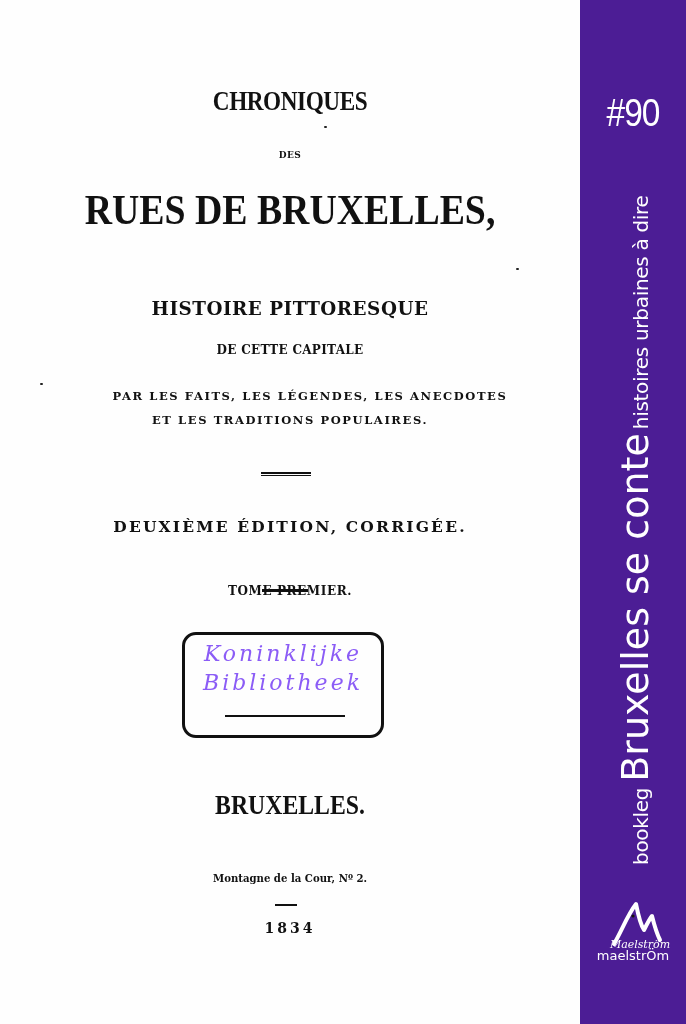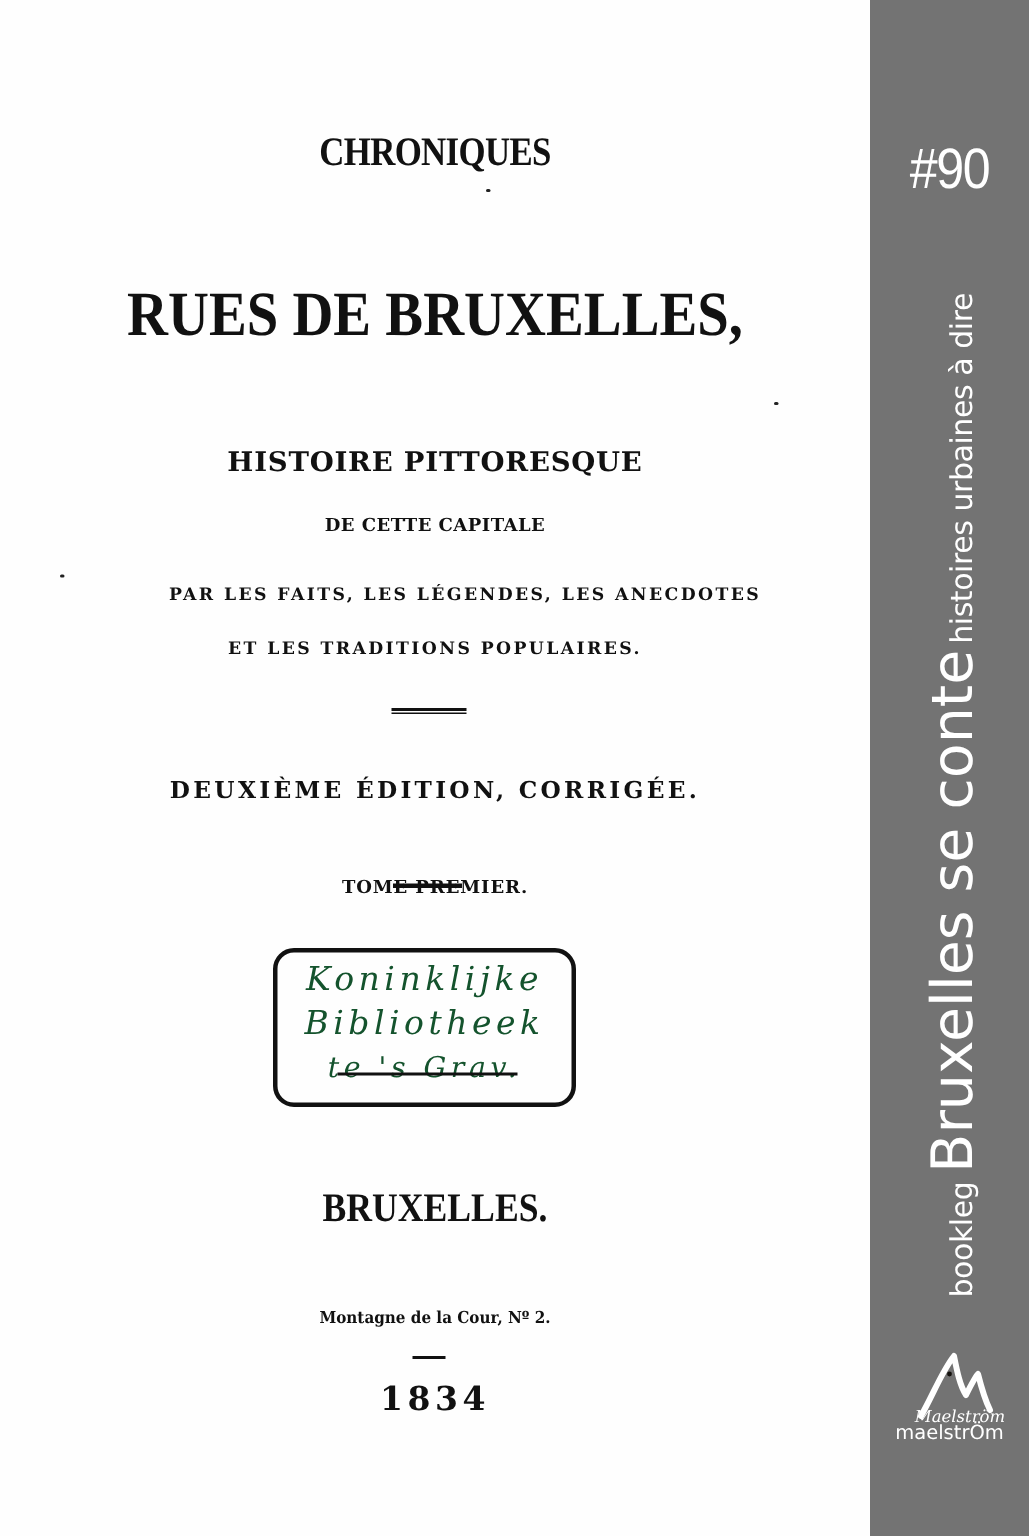"#90" .sidebar { background: #737373 -> #4c1d95 }
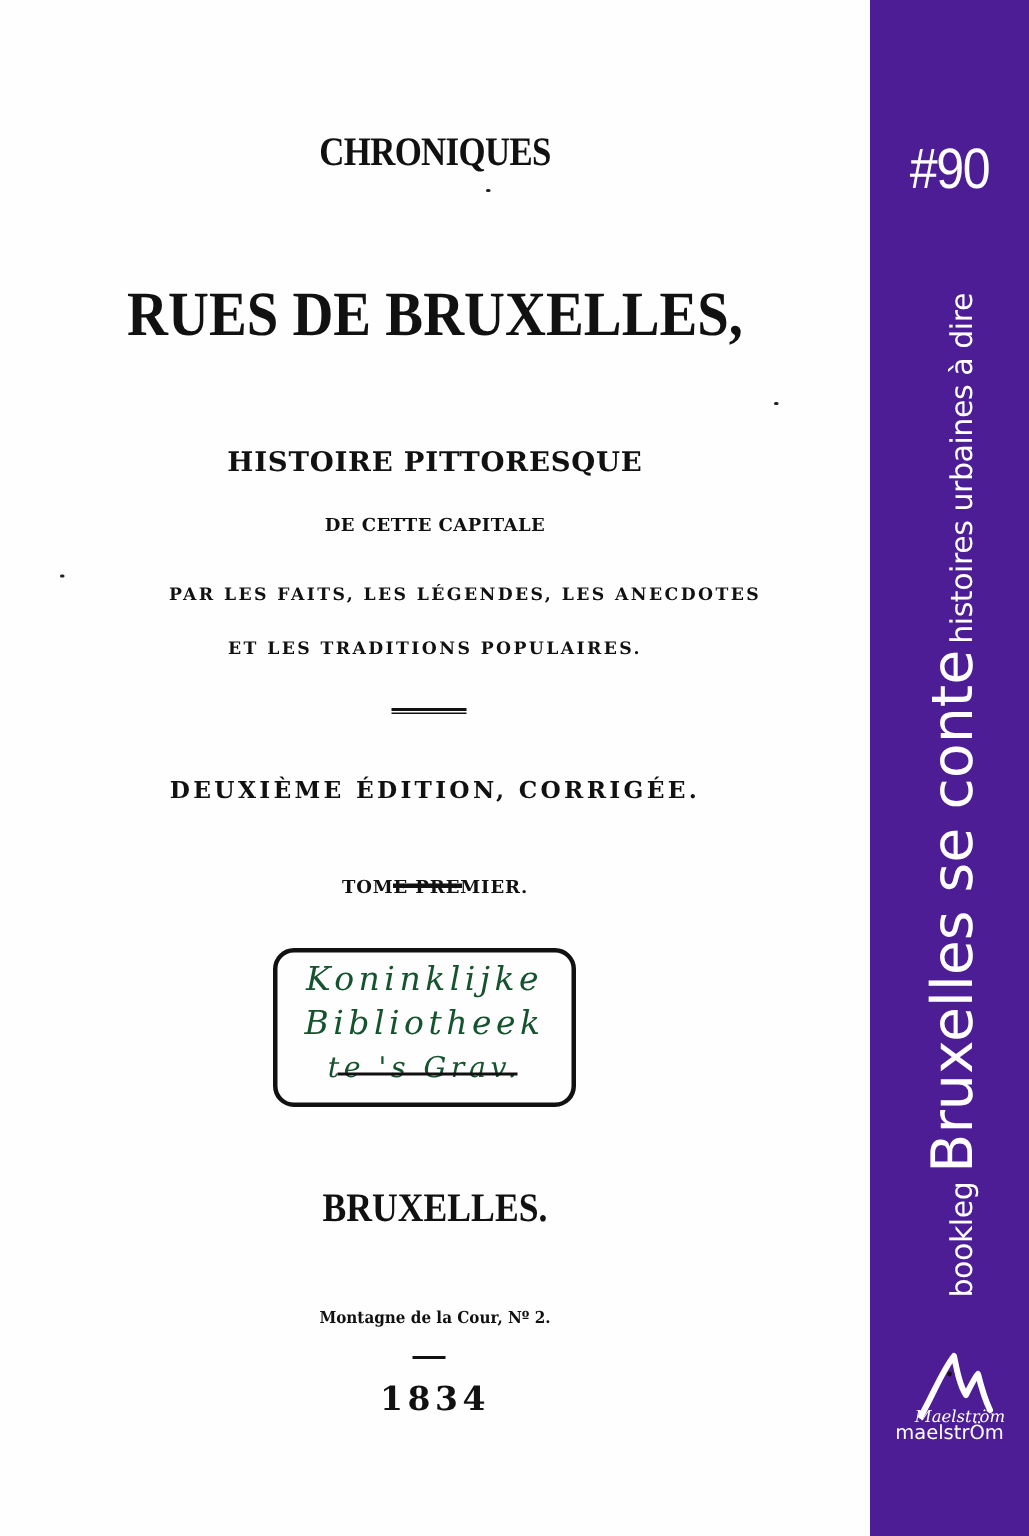"DES" div.line { html: none -> <div>DES</div> }
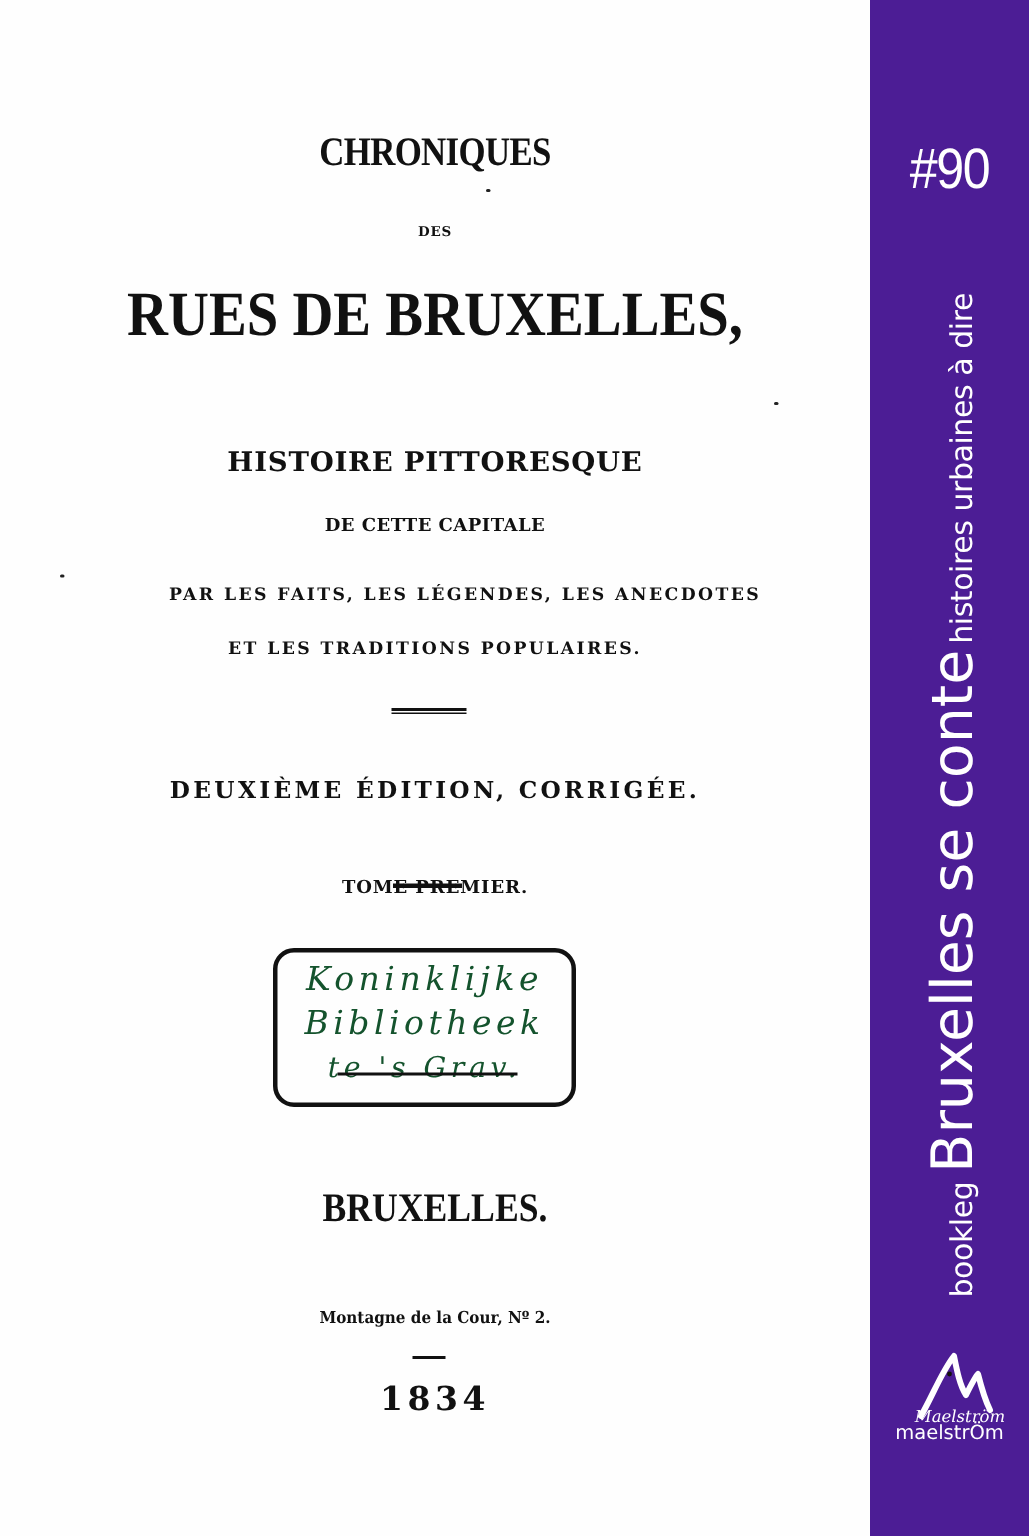"ET LES TRADITIONS POPULAIRES." .traditions { margin-top: 12px -> none }
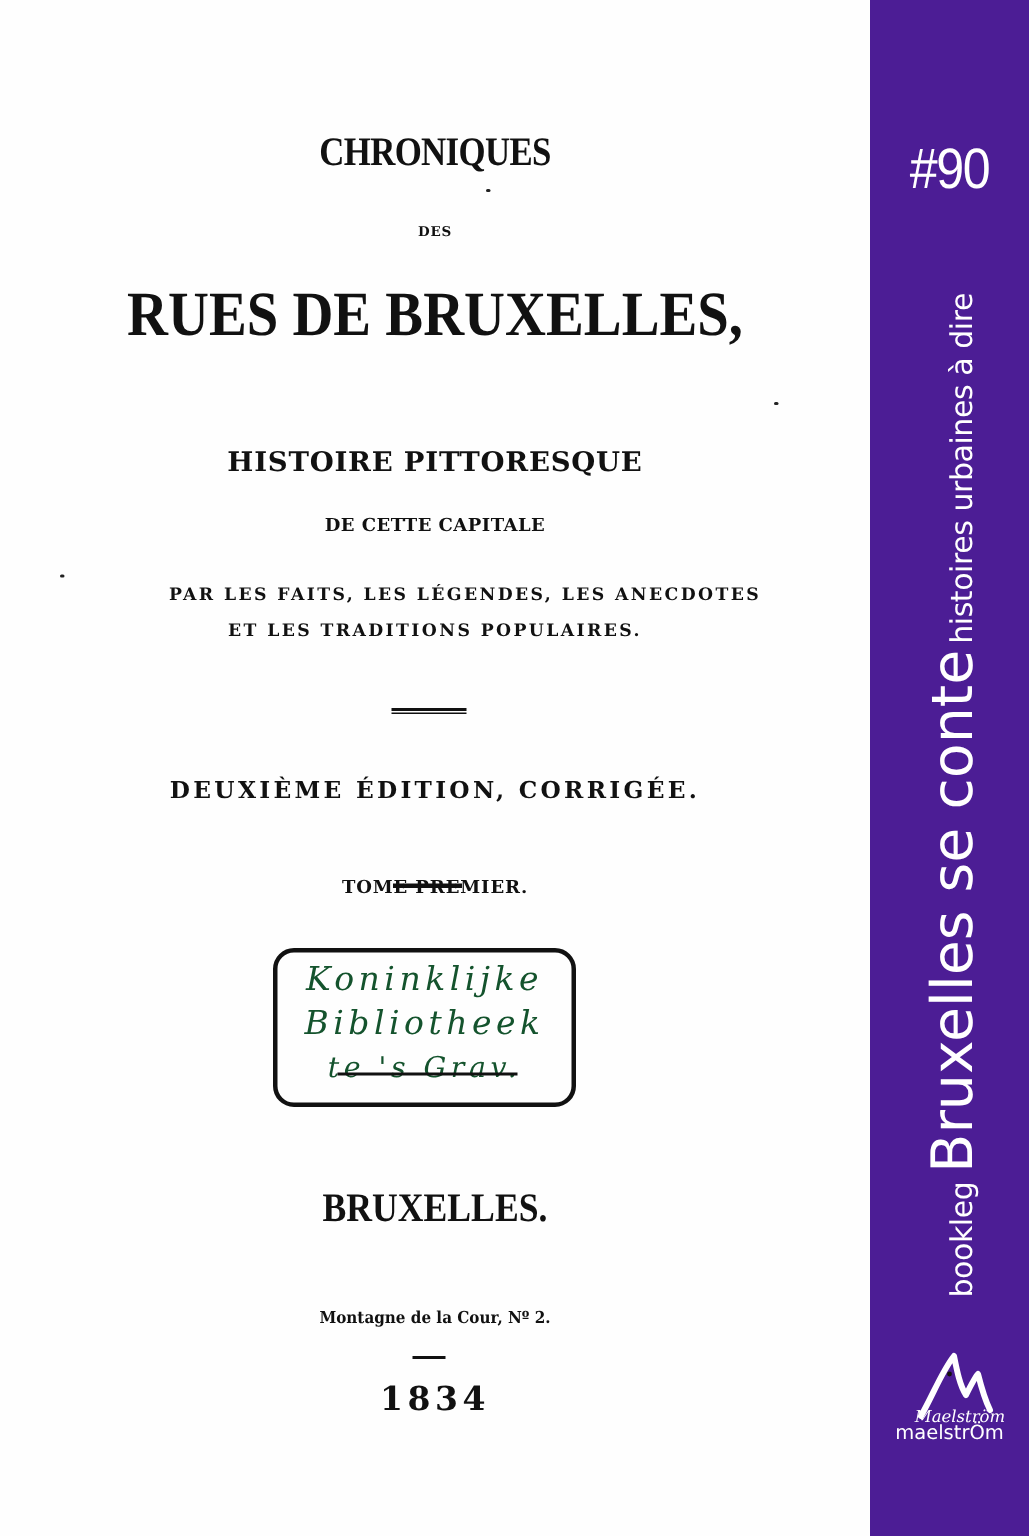"Koninklijke" .stamp-line { color: #14532d -> #8b5cf6 }
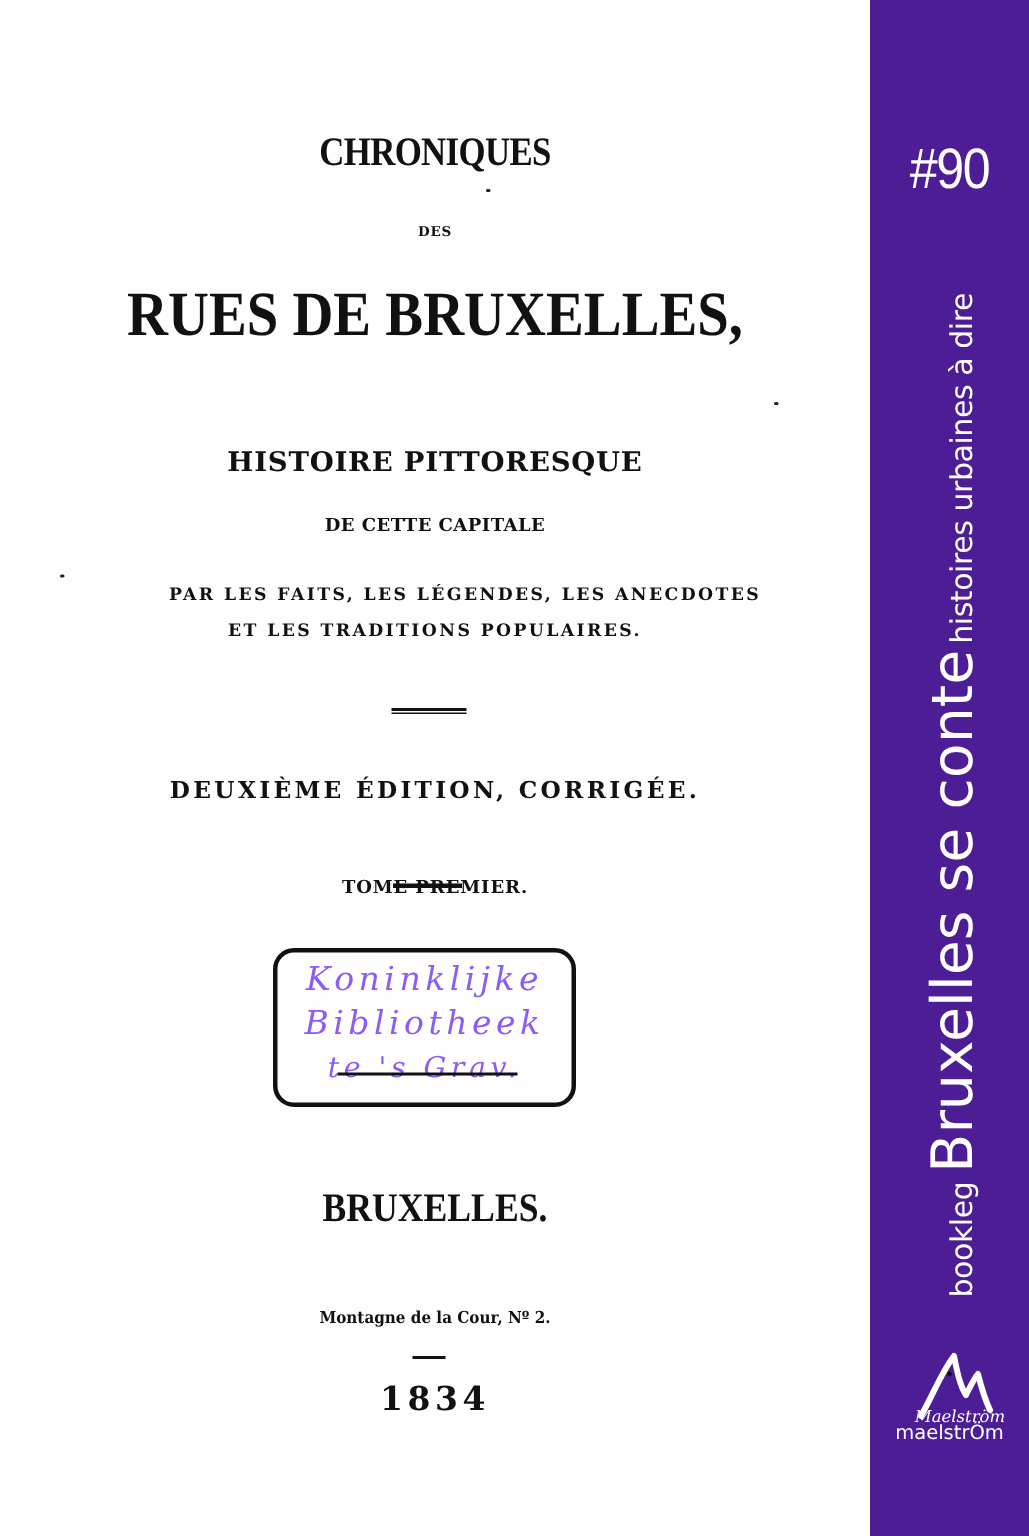"te 's Grav." div.stamp-line { html: <div>te 's Grav.</div> -> none }
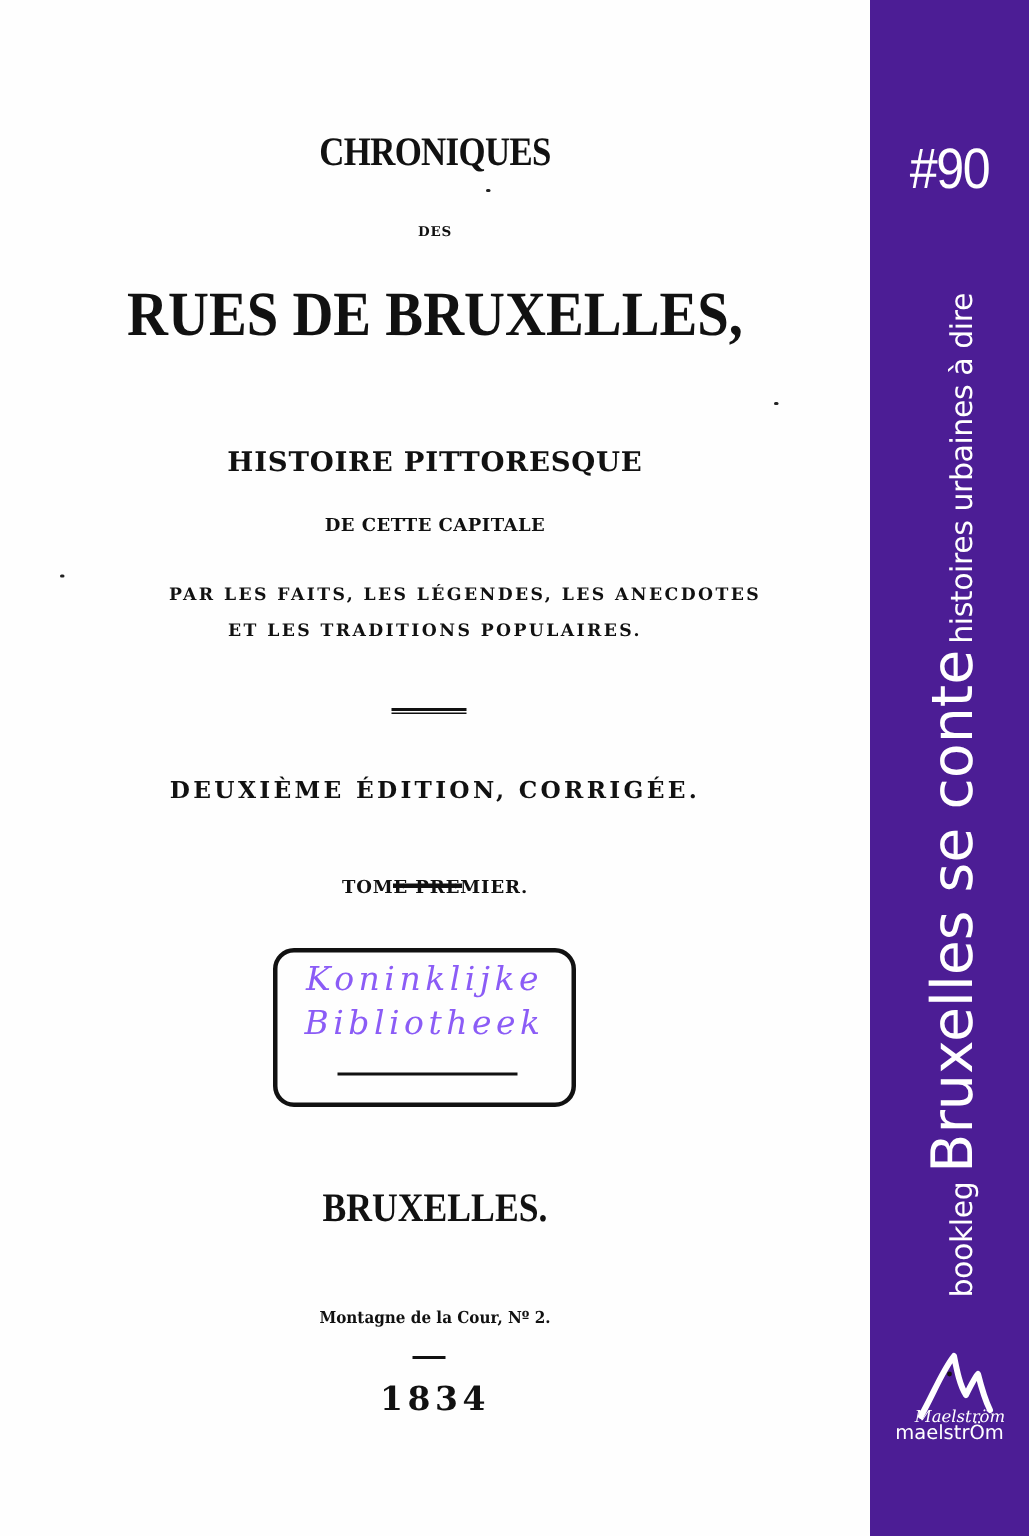"1834" .year { font-size: 22px -> 14px }
